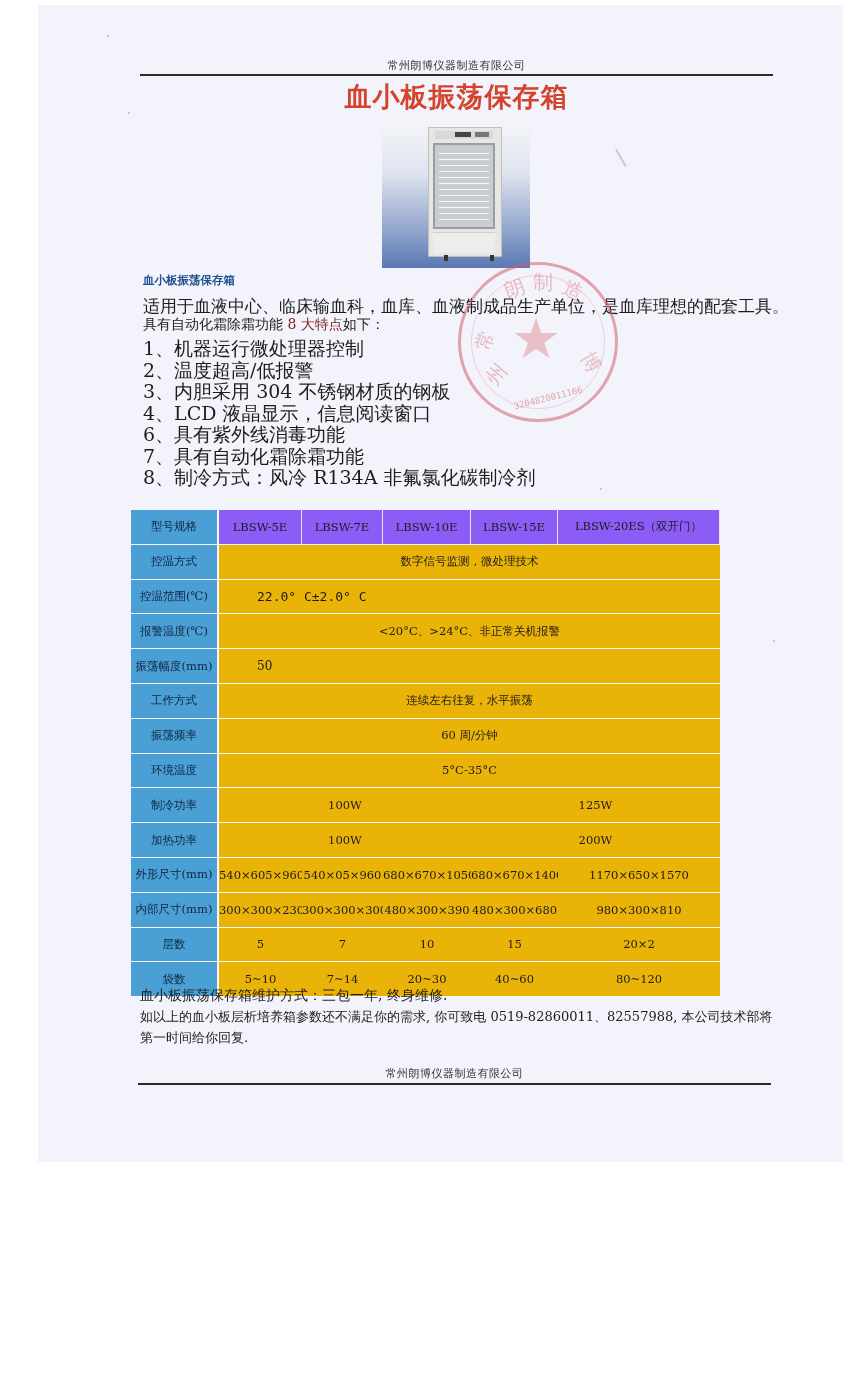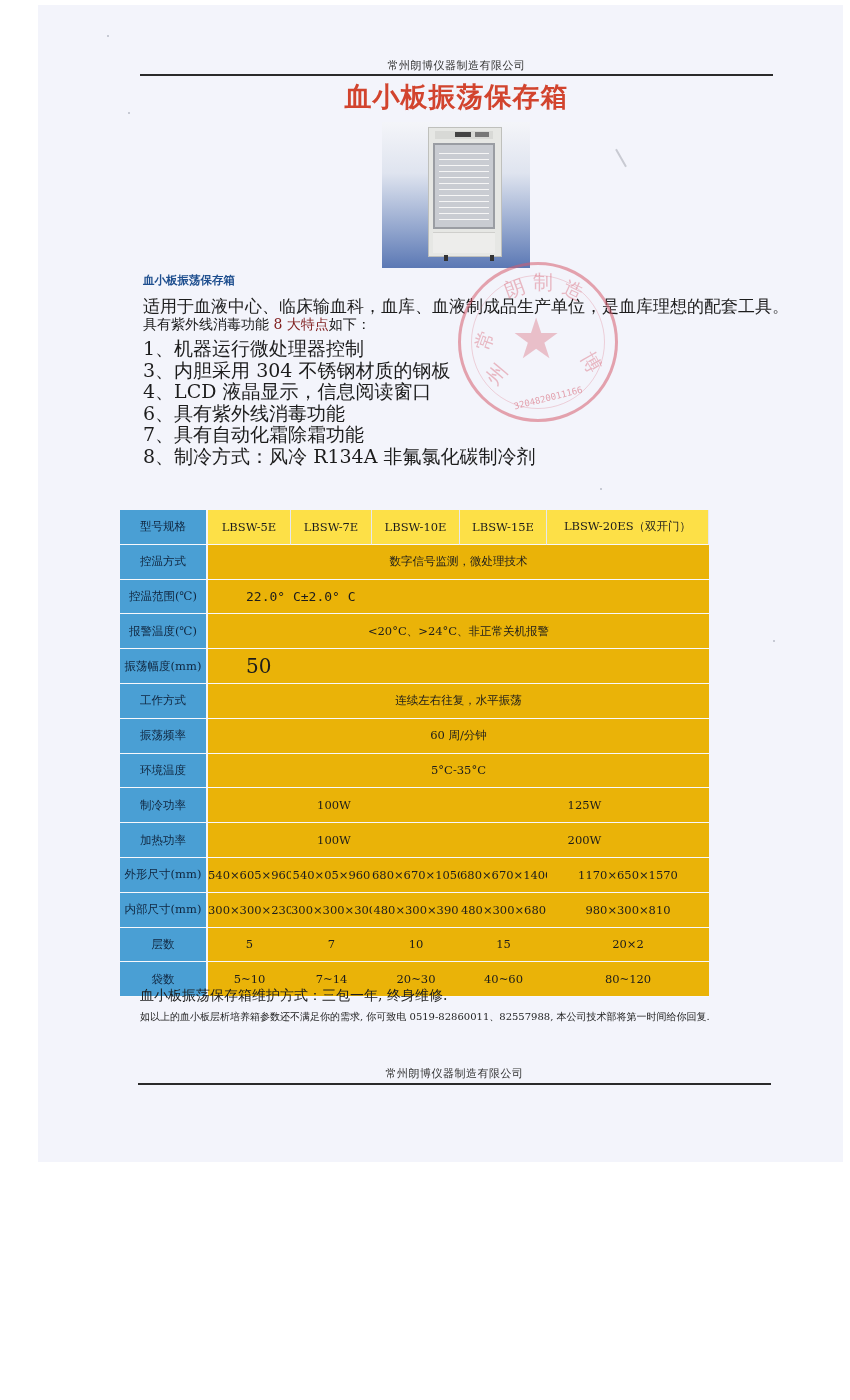"具有紫外线消毒功能" span { text: 紫外线消毒 -> 自动化霜除霜 }
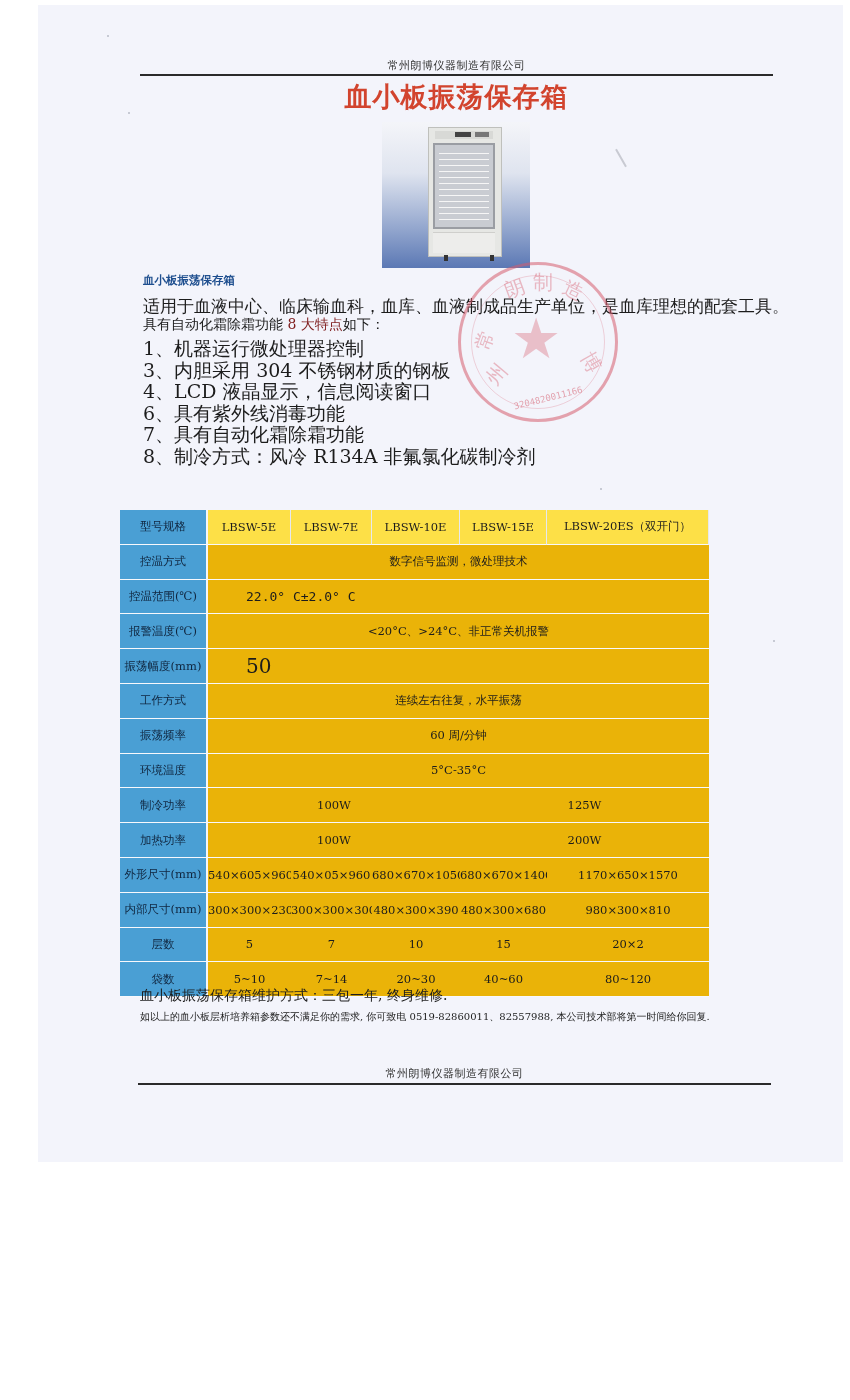"2、温度超高/低报警" li { html: none -> <li>2、温度超高/低报警</li> }
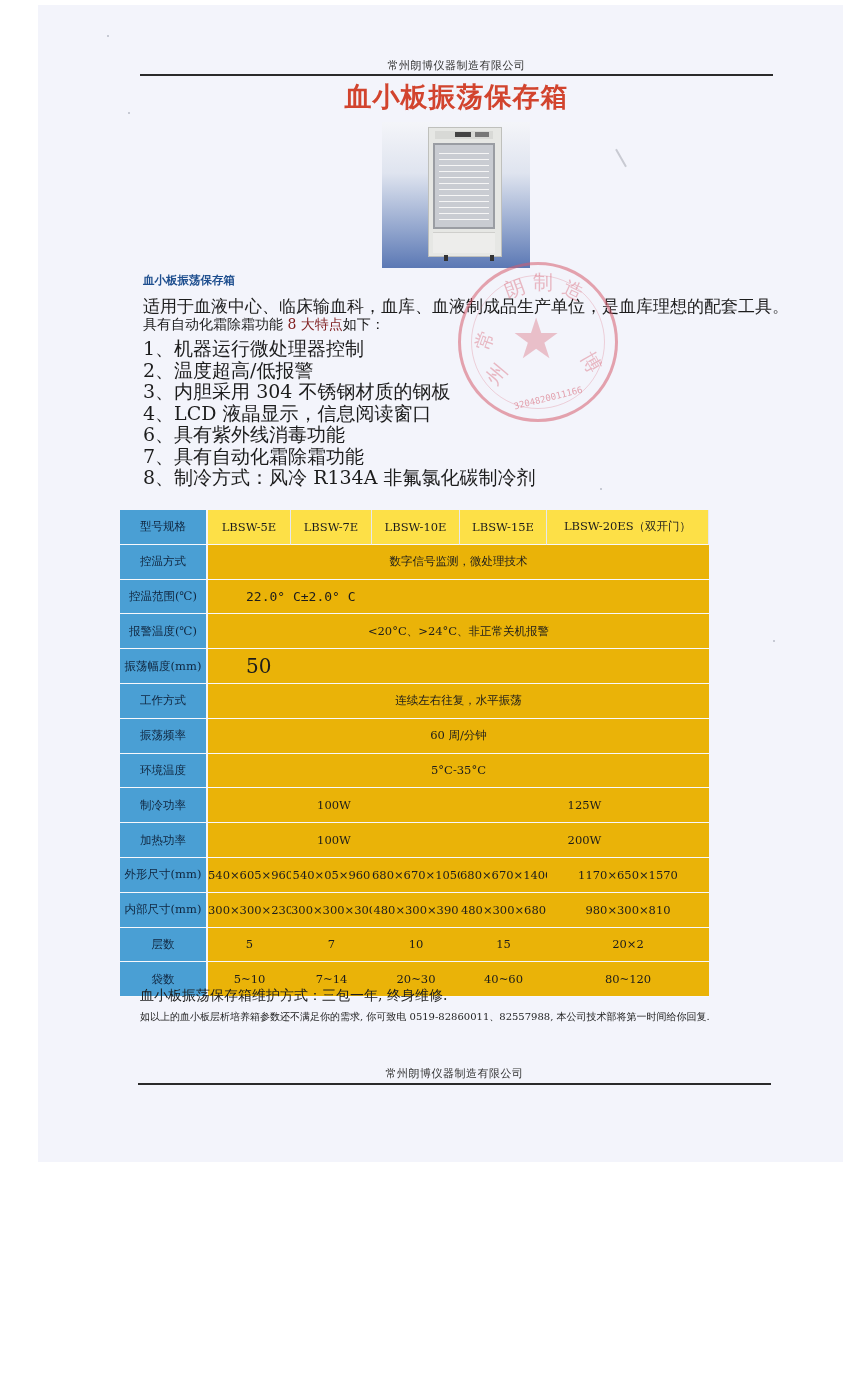"型号规格" table.spec { left: 120px -> 131px }
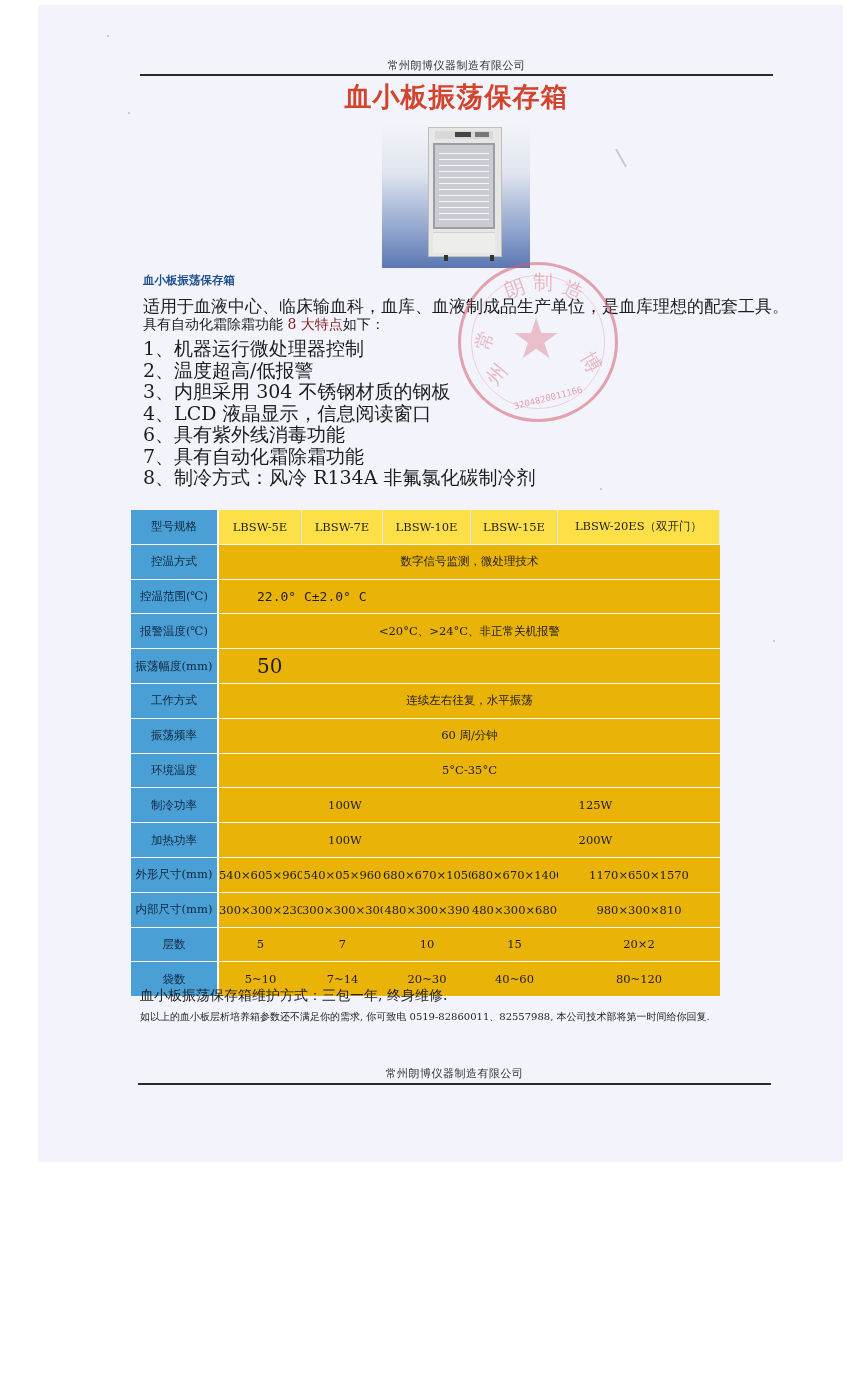"LBSW-5E" table.spec tr.hdr td { background: #fde047 -> #8b5cf6 }
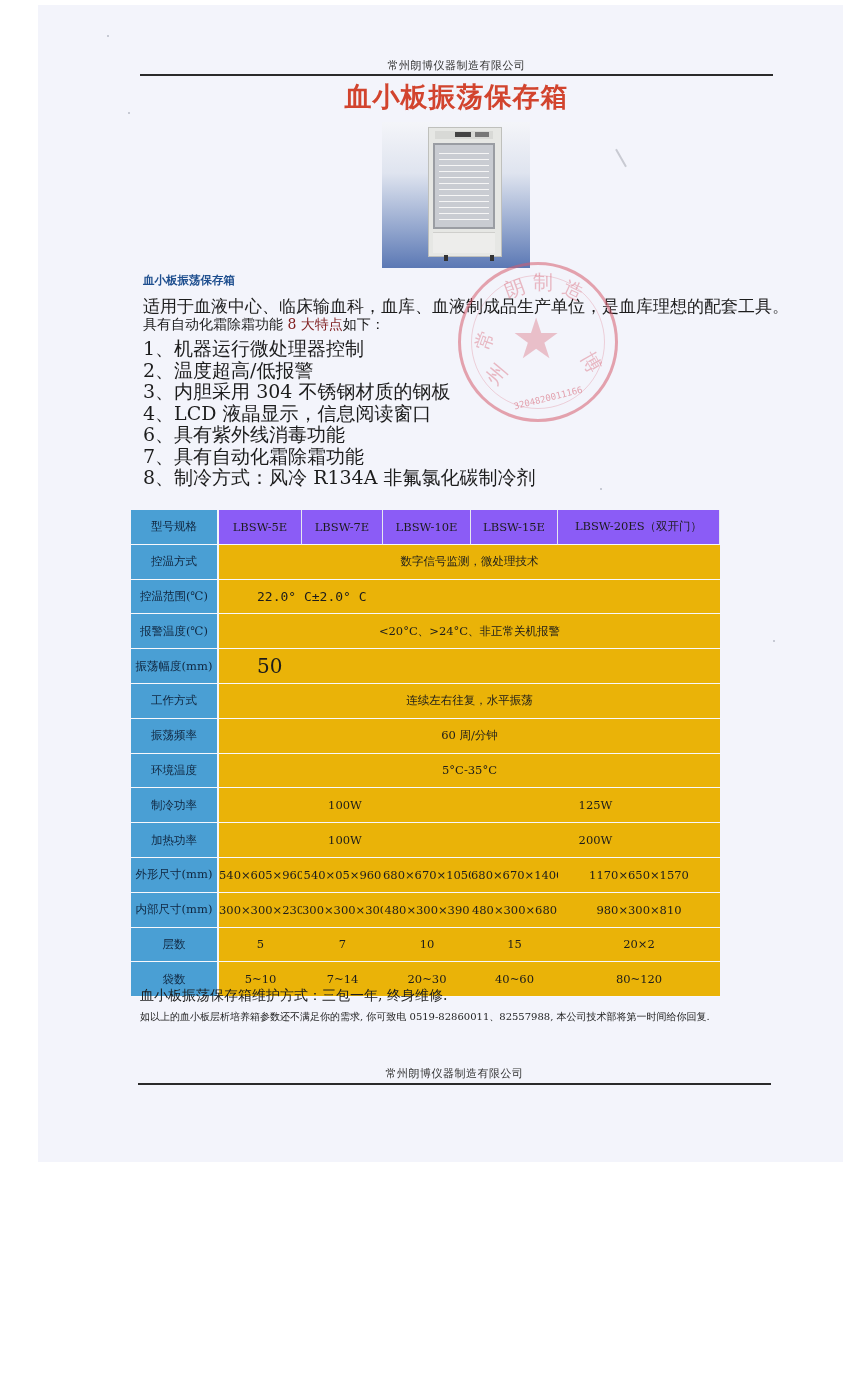"50" table.spec td.big { font-size: 20px -> 12px }
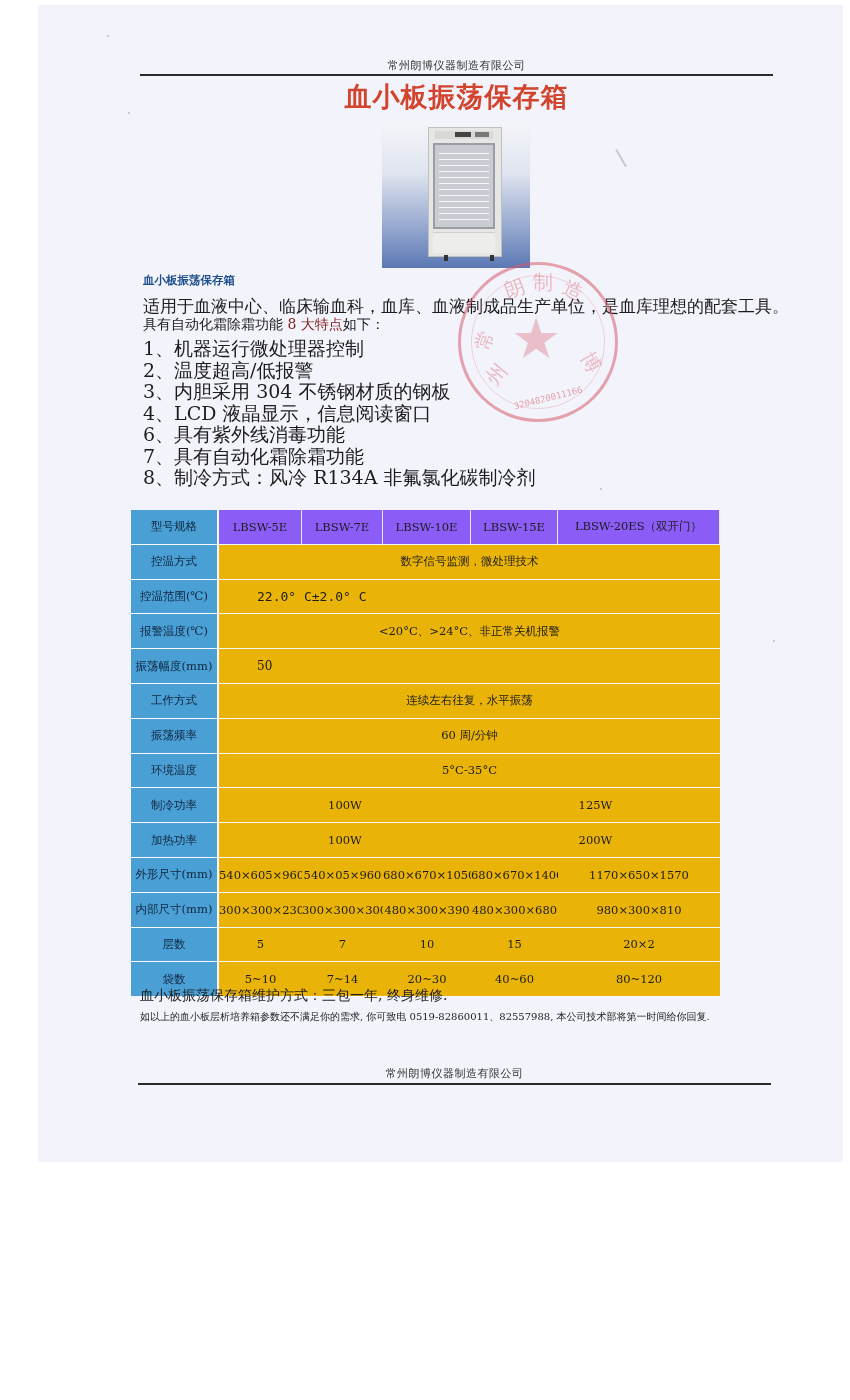"如以上的血小板层析培养箱参数还不满足你的需求, 你可致电" .footer-contact { font-size: 10px -> 13px }
